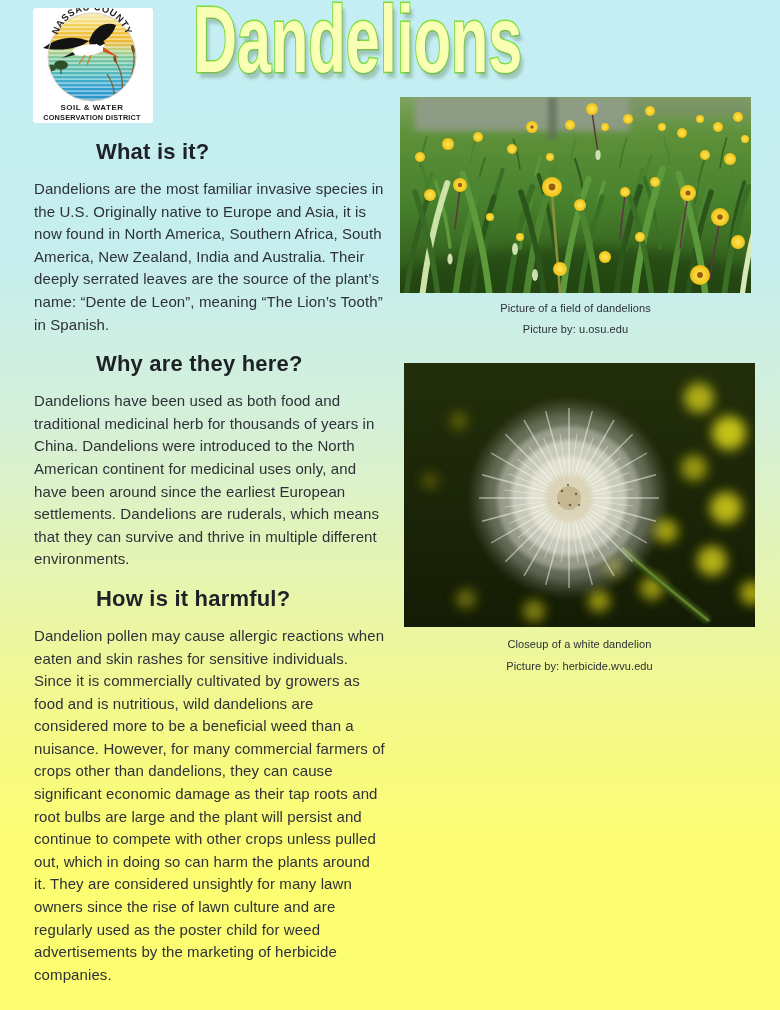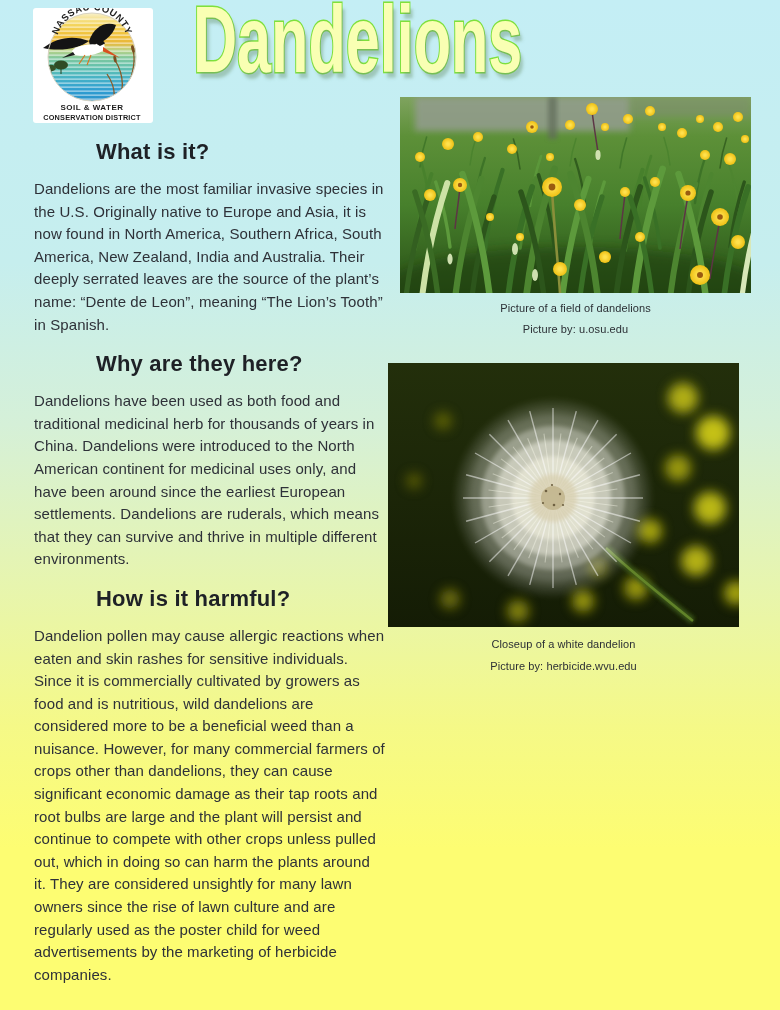"Closeup of a white dandelion" .figure-2 { left: 388px -> 404px }
